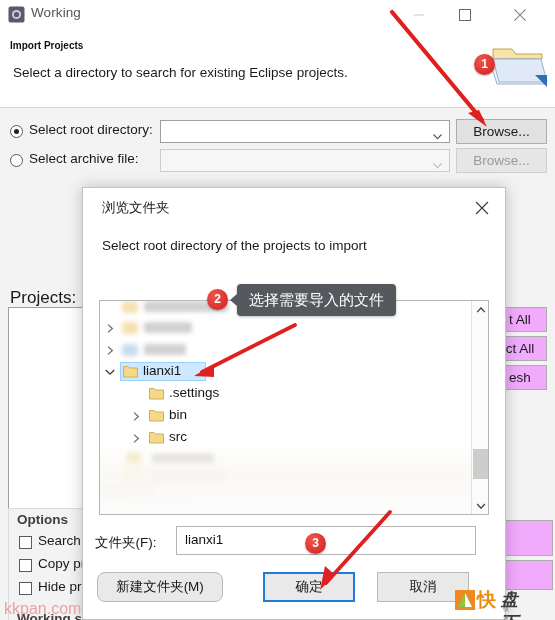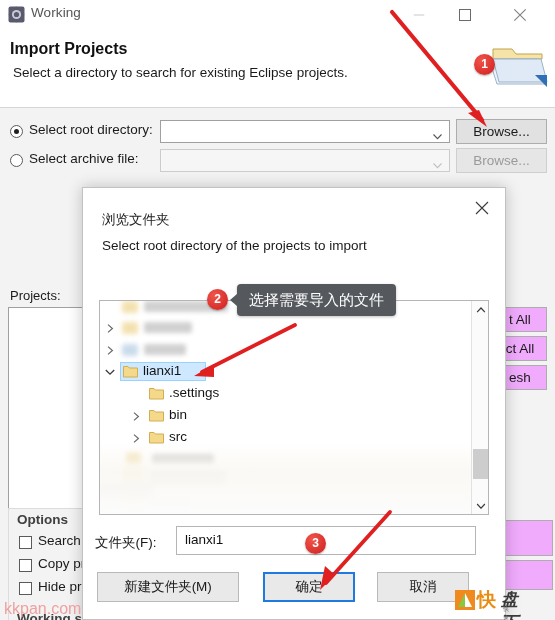"Import Projects" #page-title { font-size: 16px -> 10px }
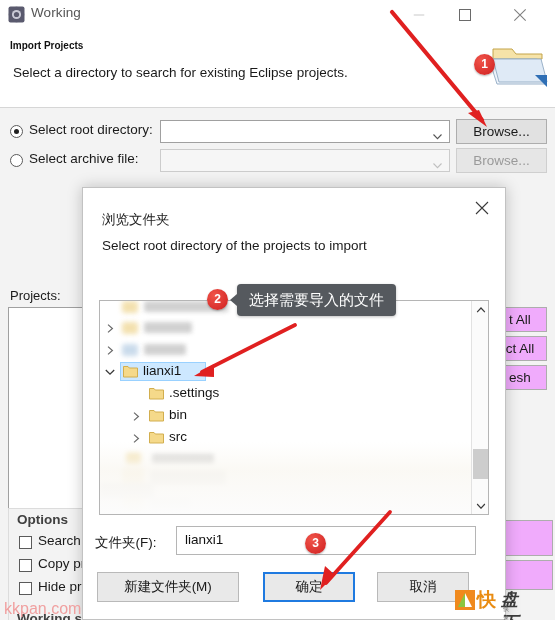"浏览文件夹" #fd-title { margin-top: 12px -> none }
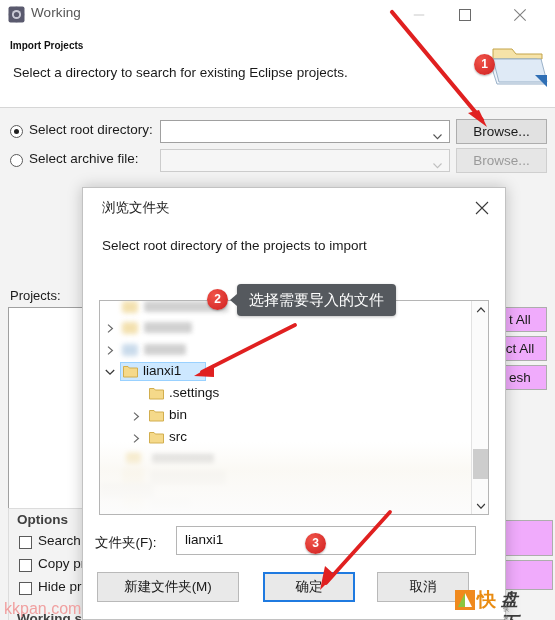"Projects:" #label-projects { font-size: 13px -> 17px }
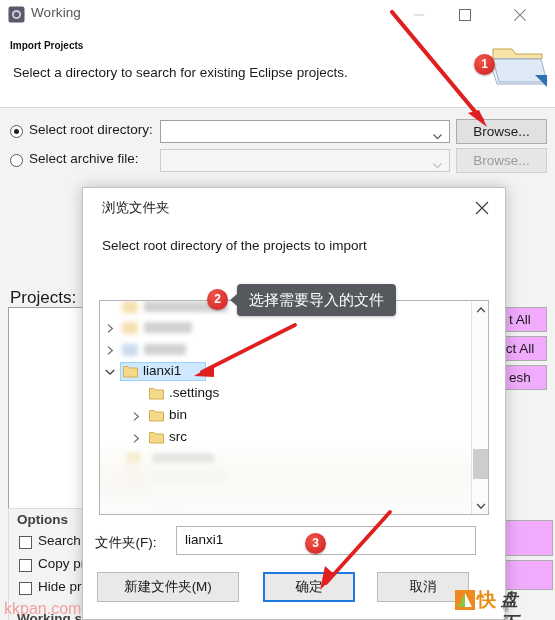"新建文件夹(M)" #fd-new { border-radius: none -> 8px; width: 142px -> 126px }
